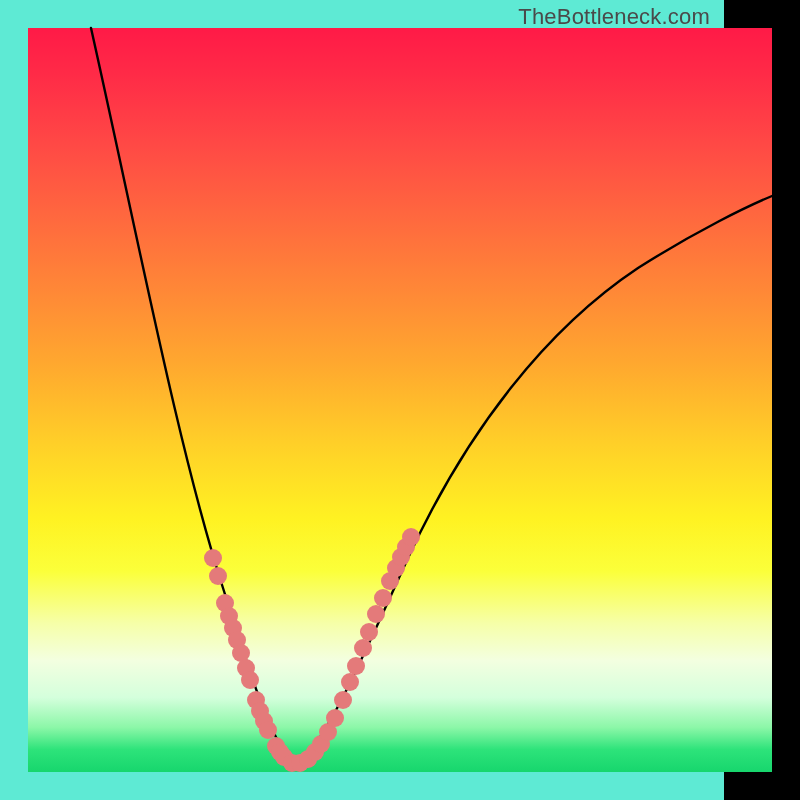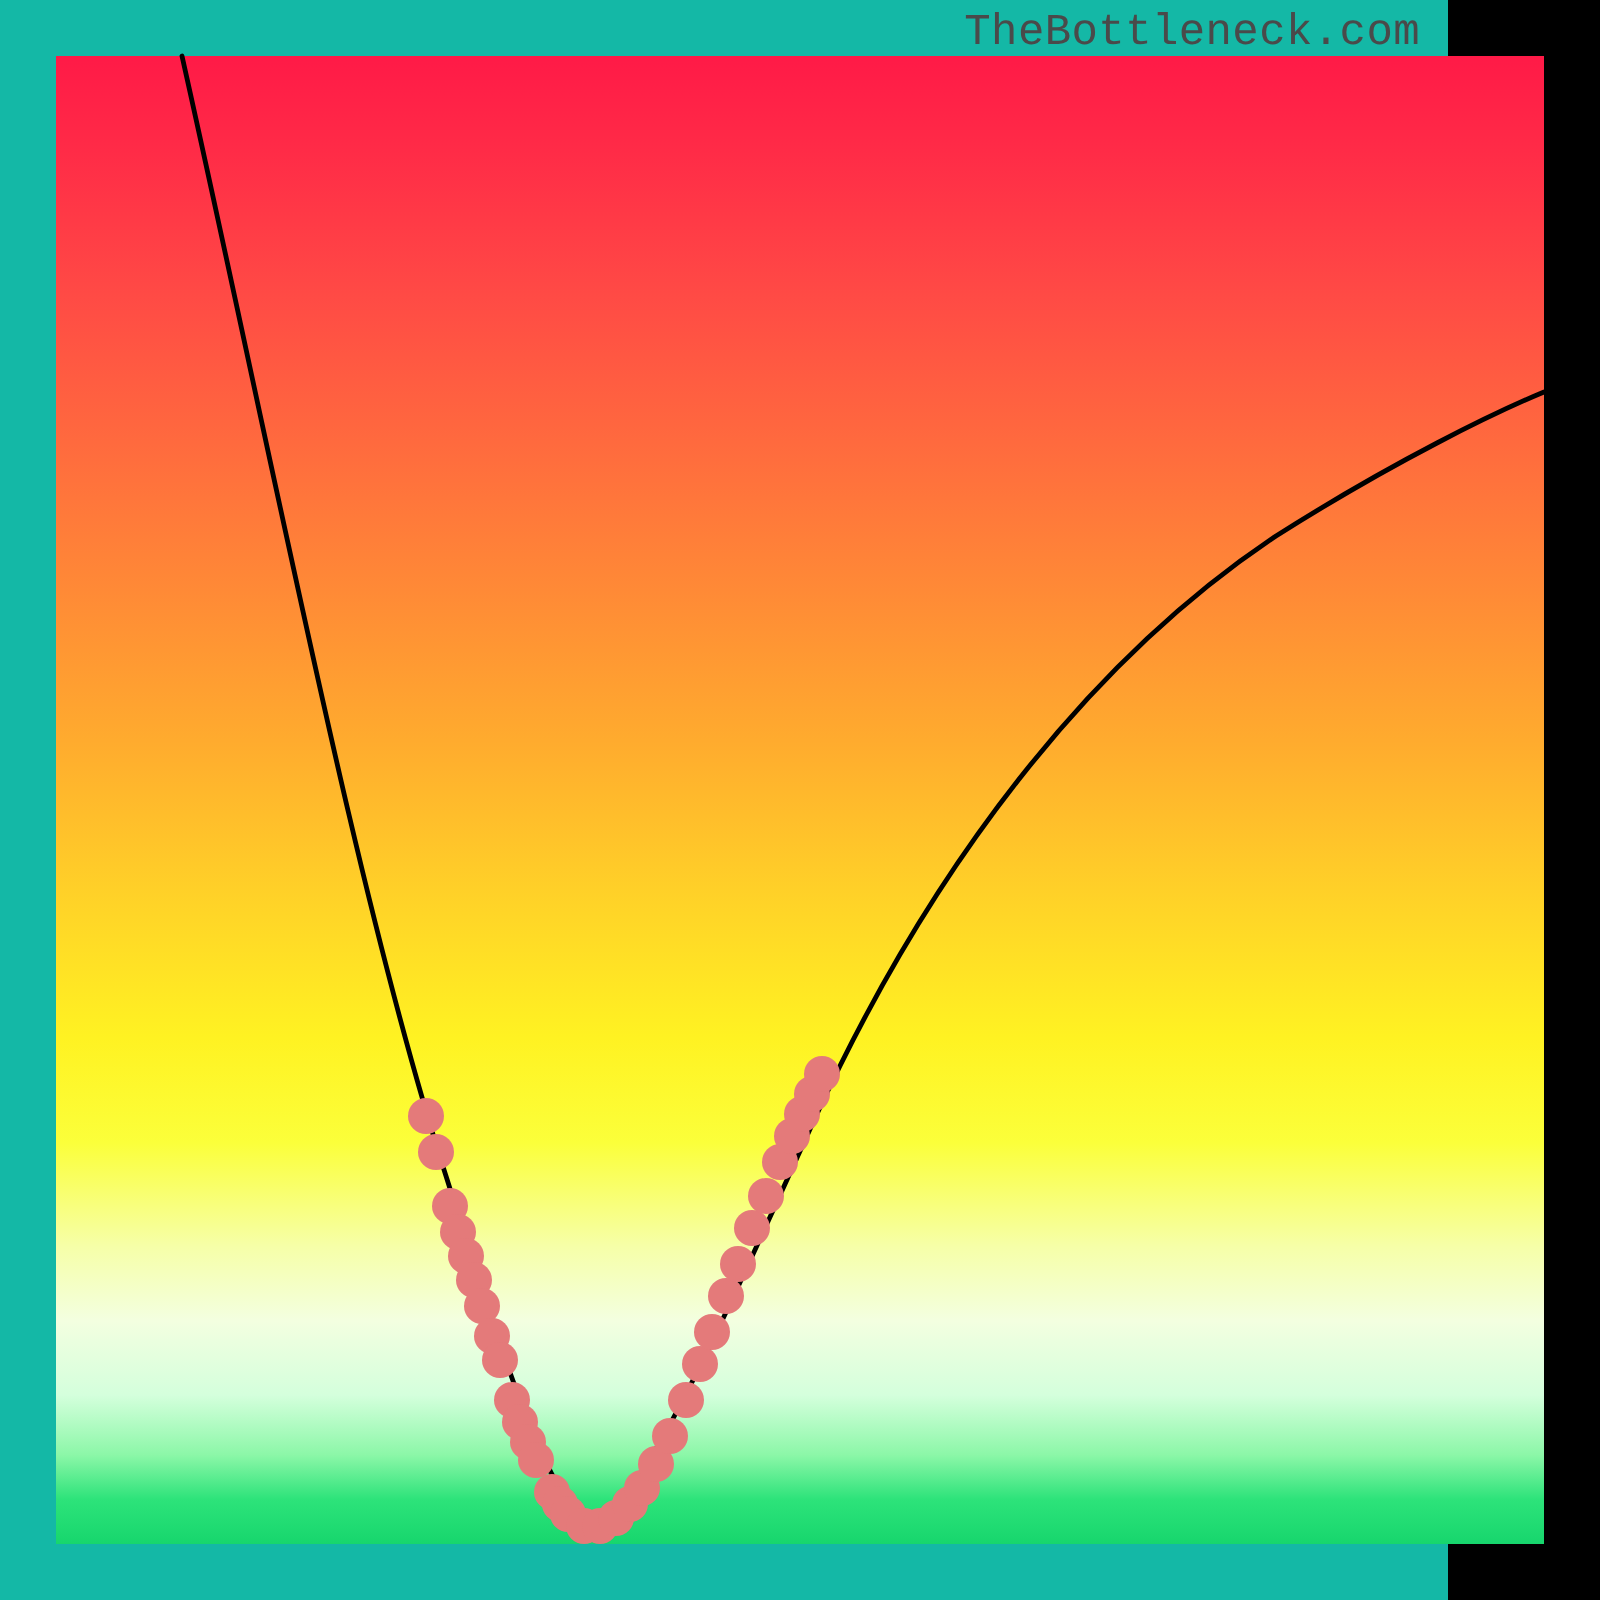"TheBottleneck.com" .frame { background: #14b8a6 -> #5eead4; font-family: Liberation Mono, monospace -> none }
